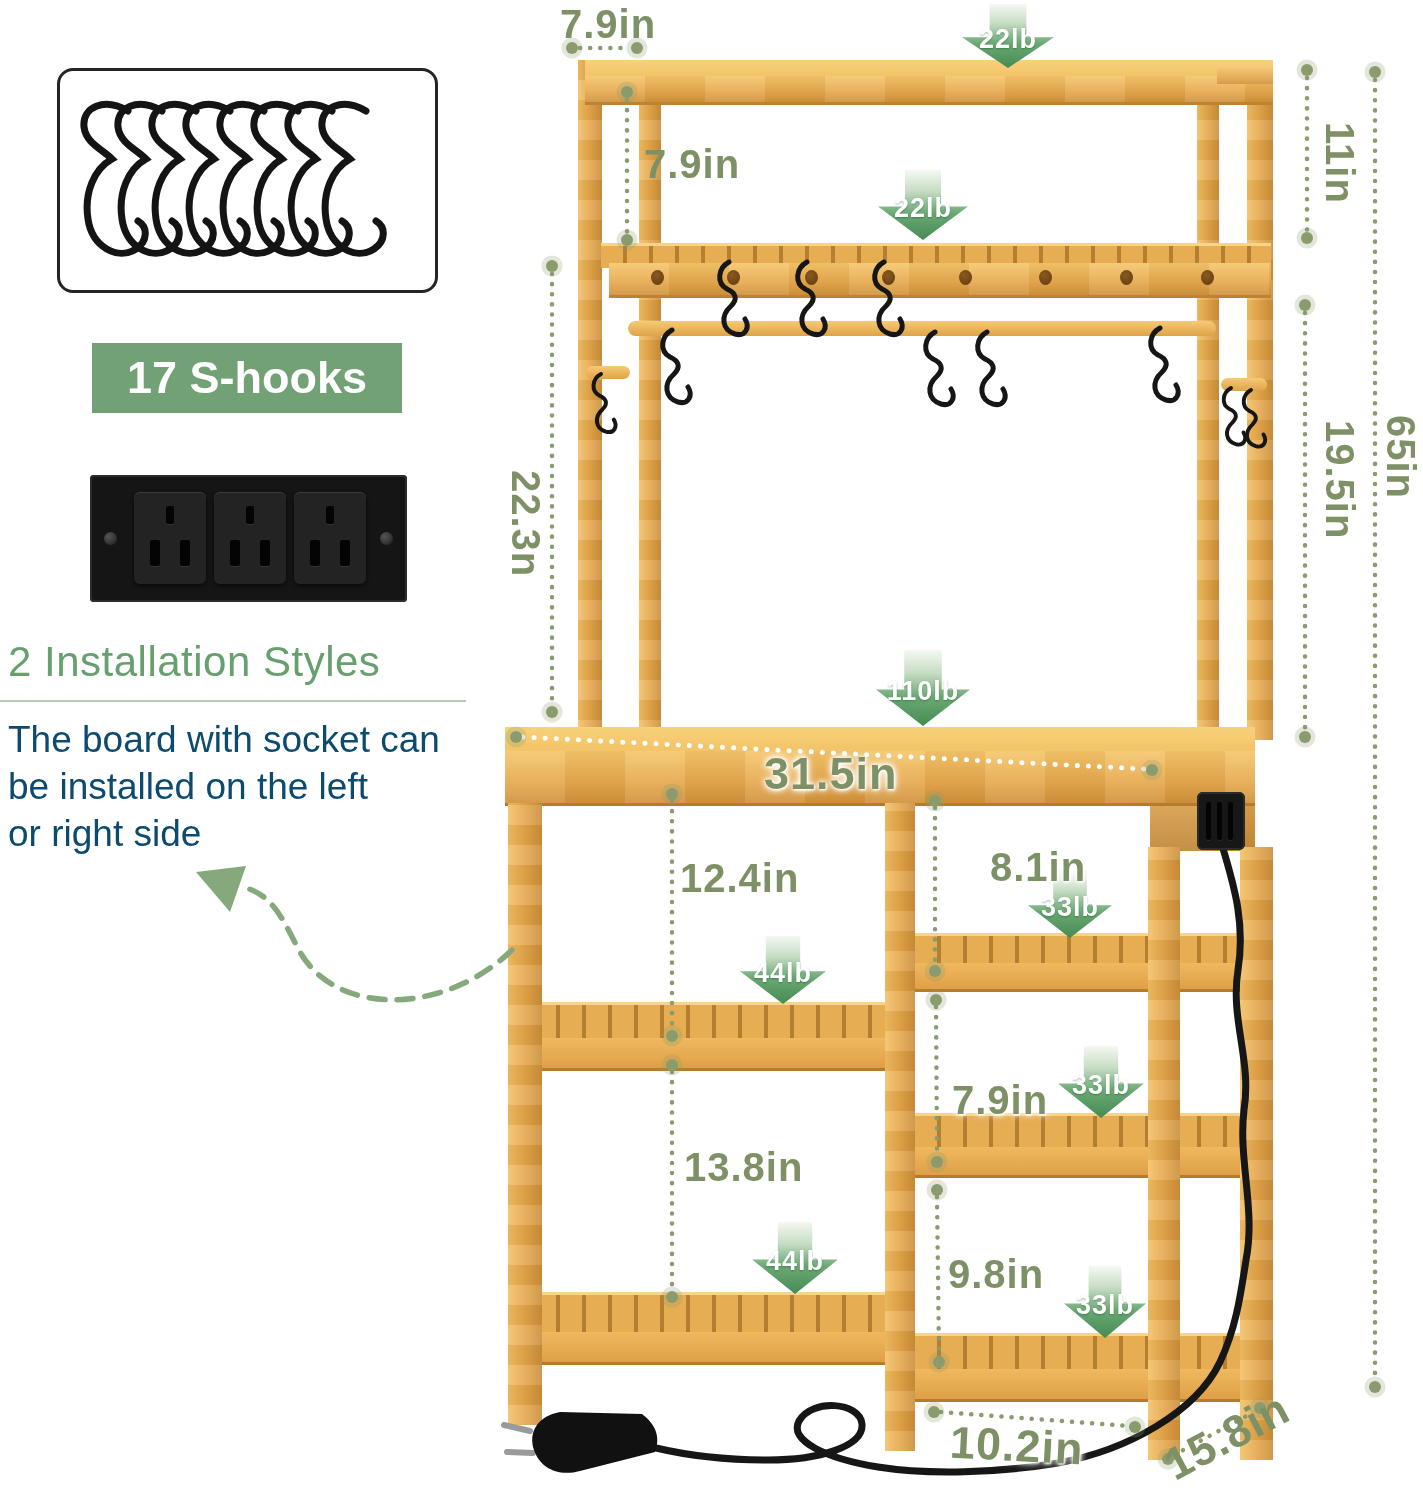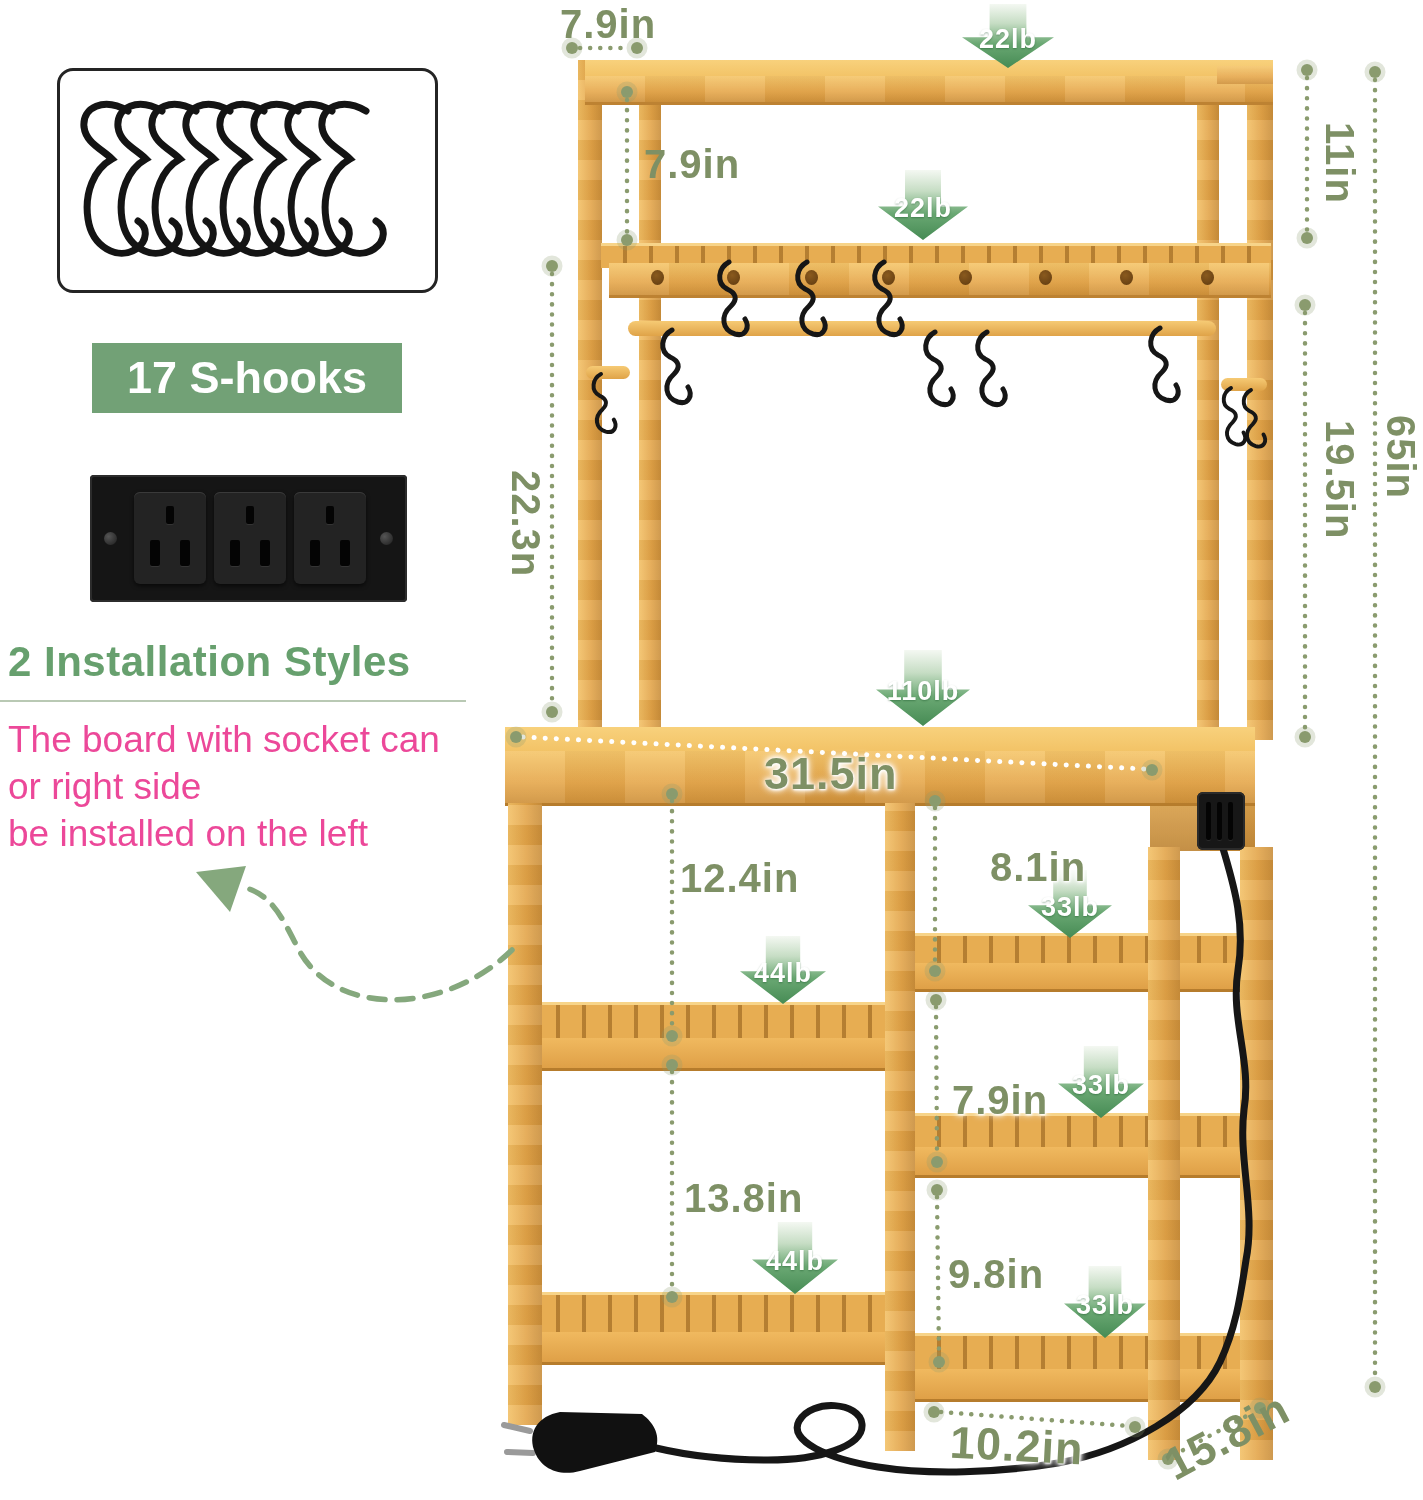"2 Installation Styles" .heading { font-weight: bold -> normal }
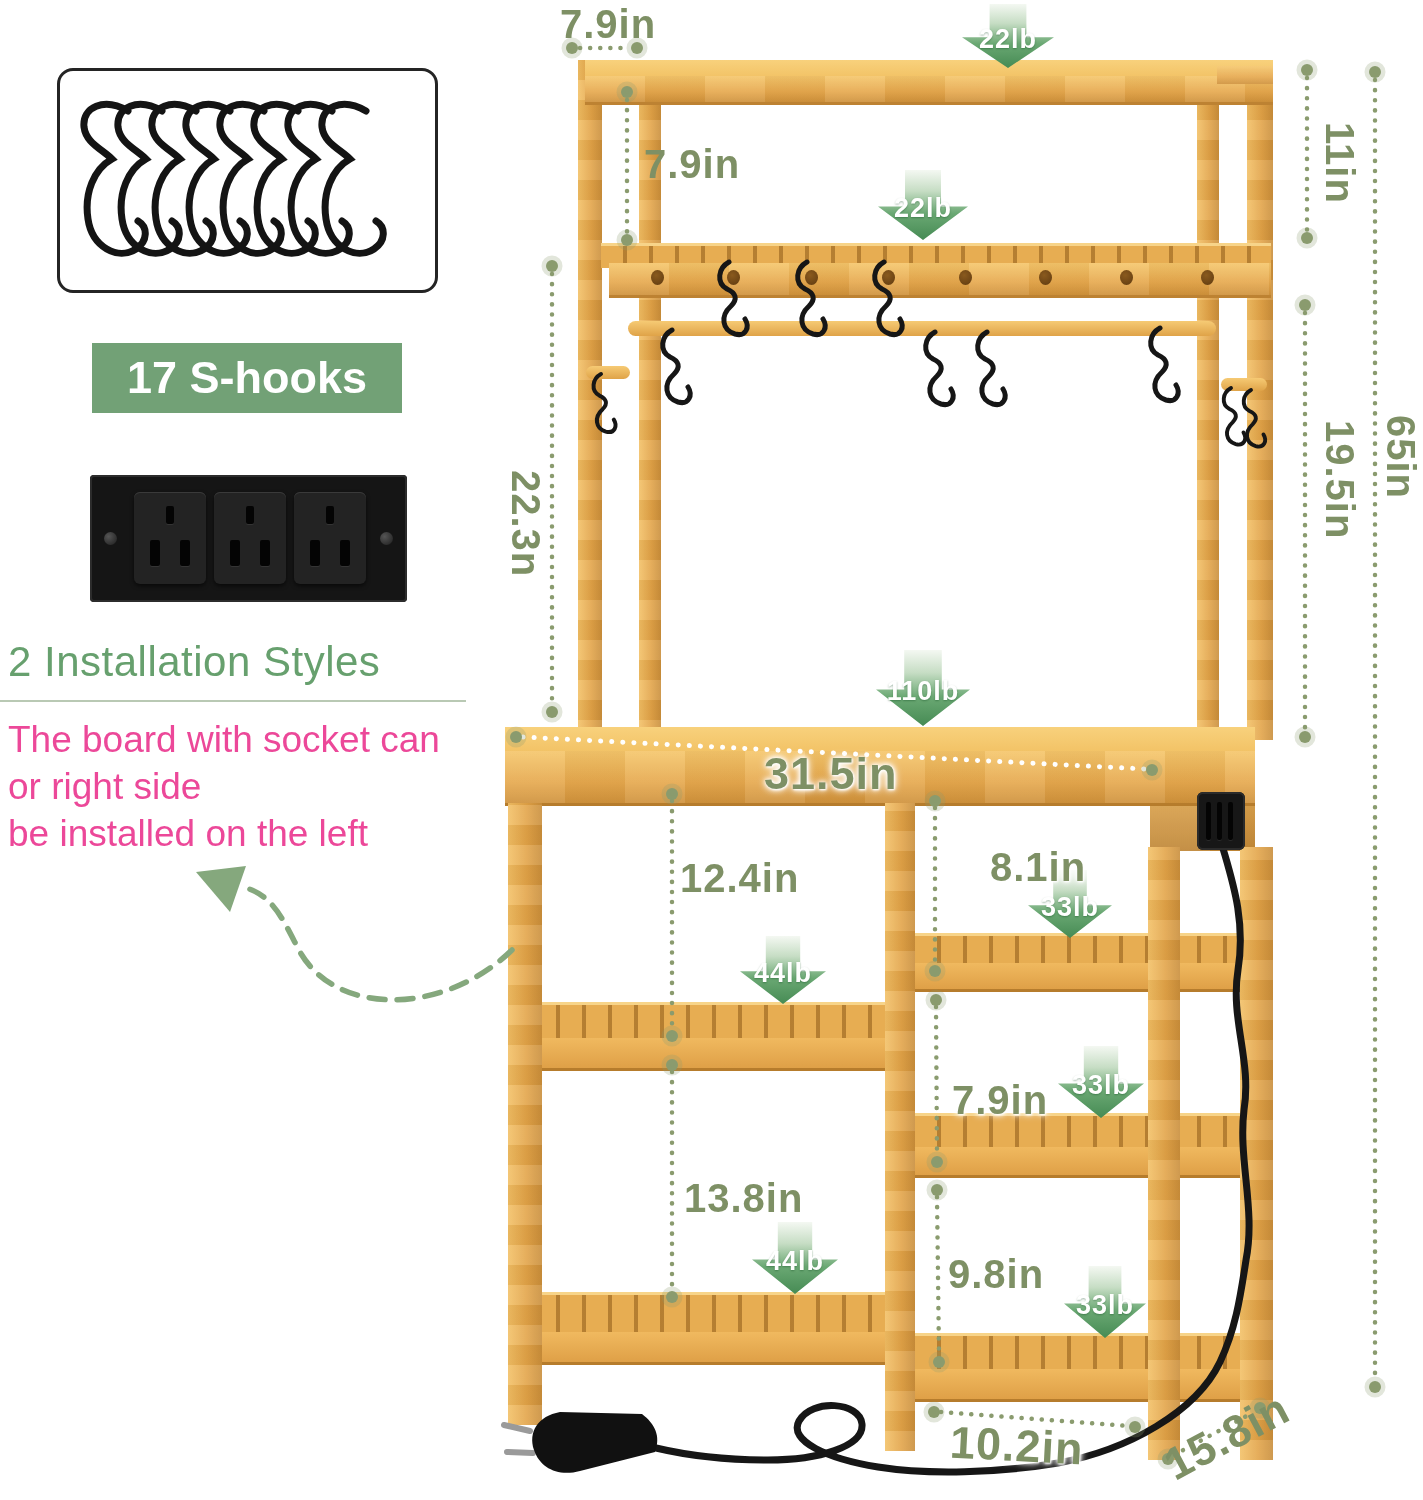"The board with socket can" .para { color: #ec4899 -> #0c4a6e }
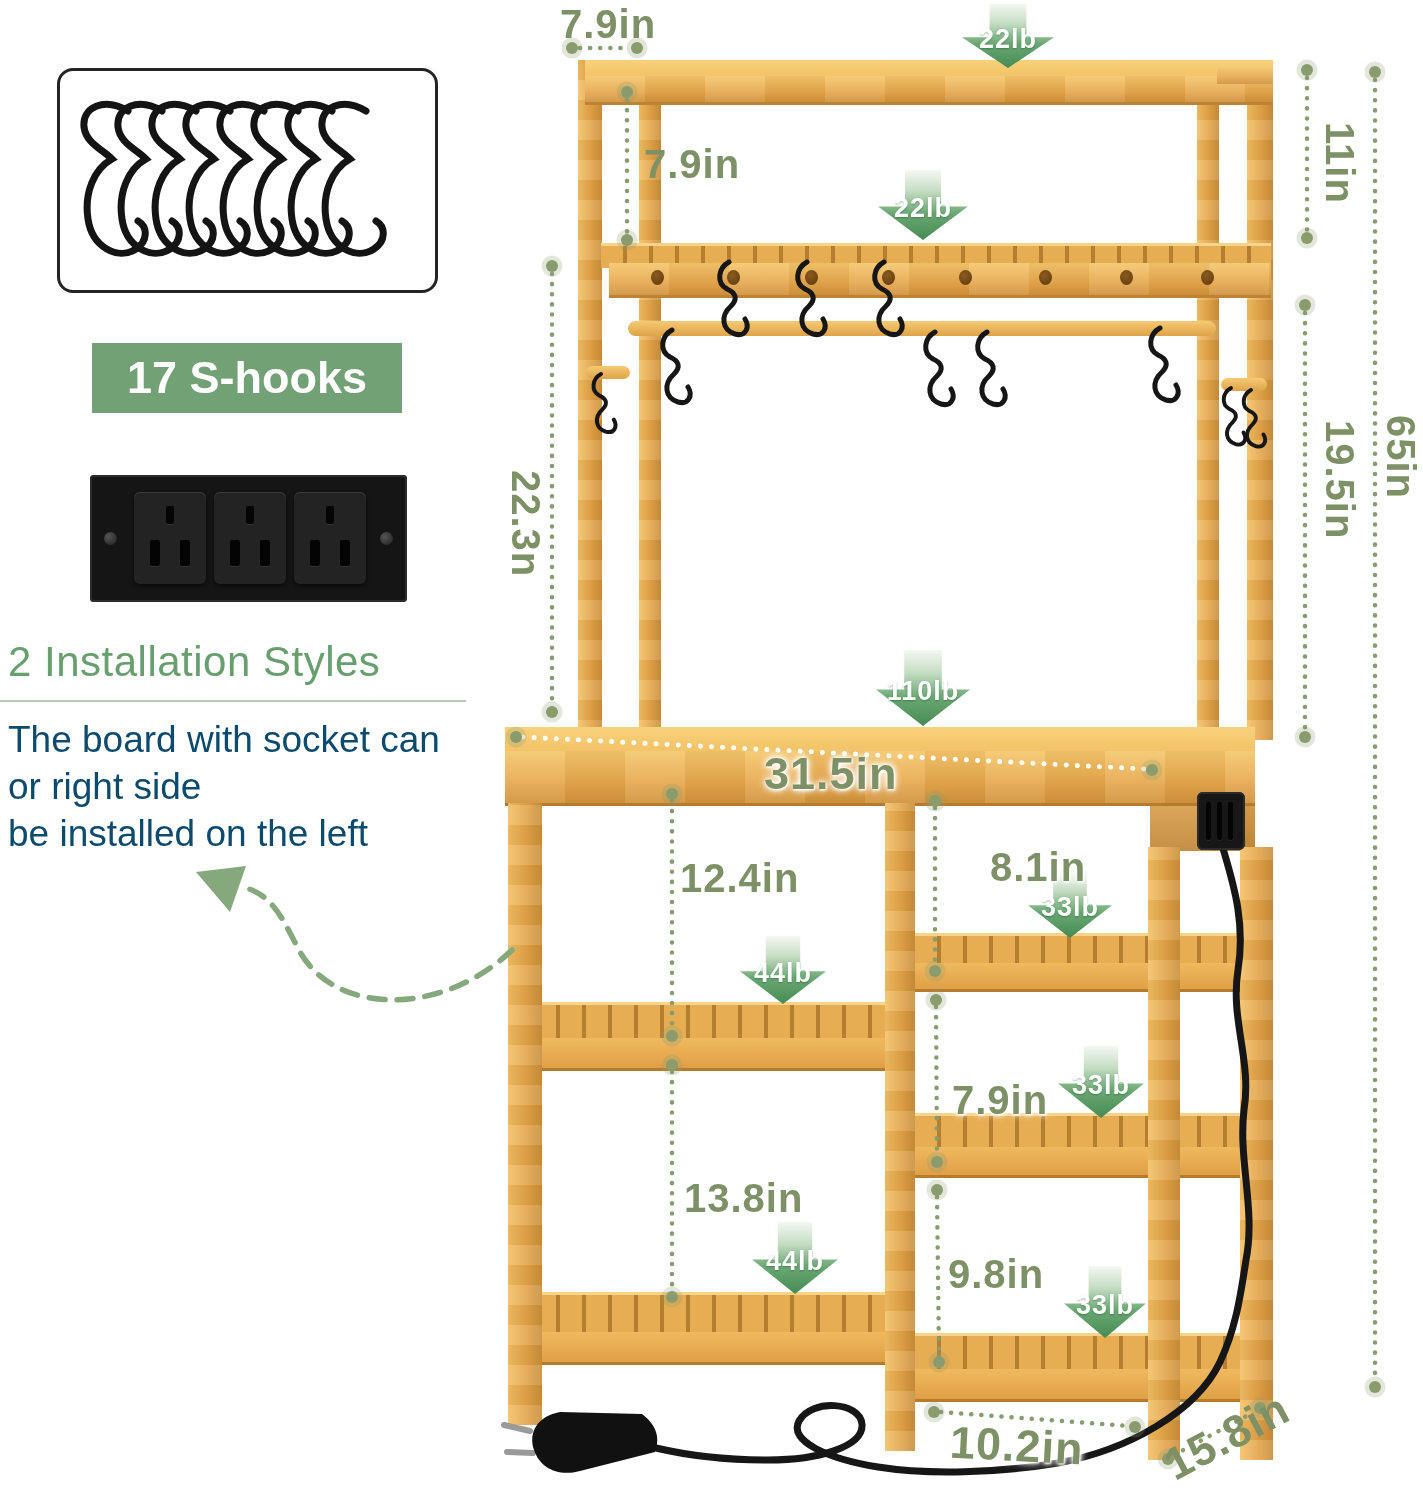"or right side" div { order: before "be installed on the left" -> after "be installed on the left" }
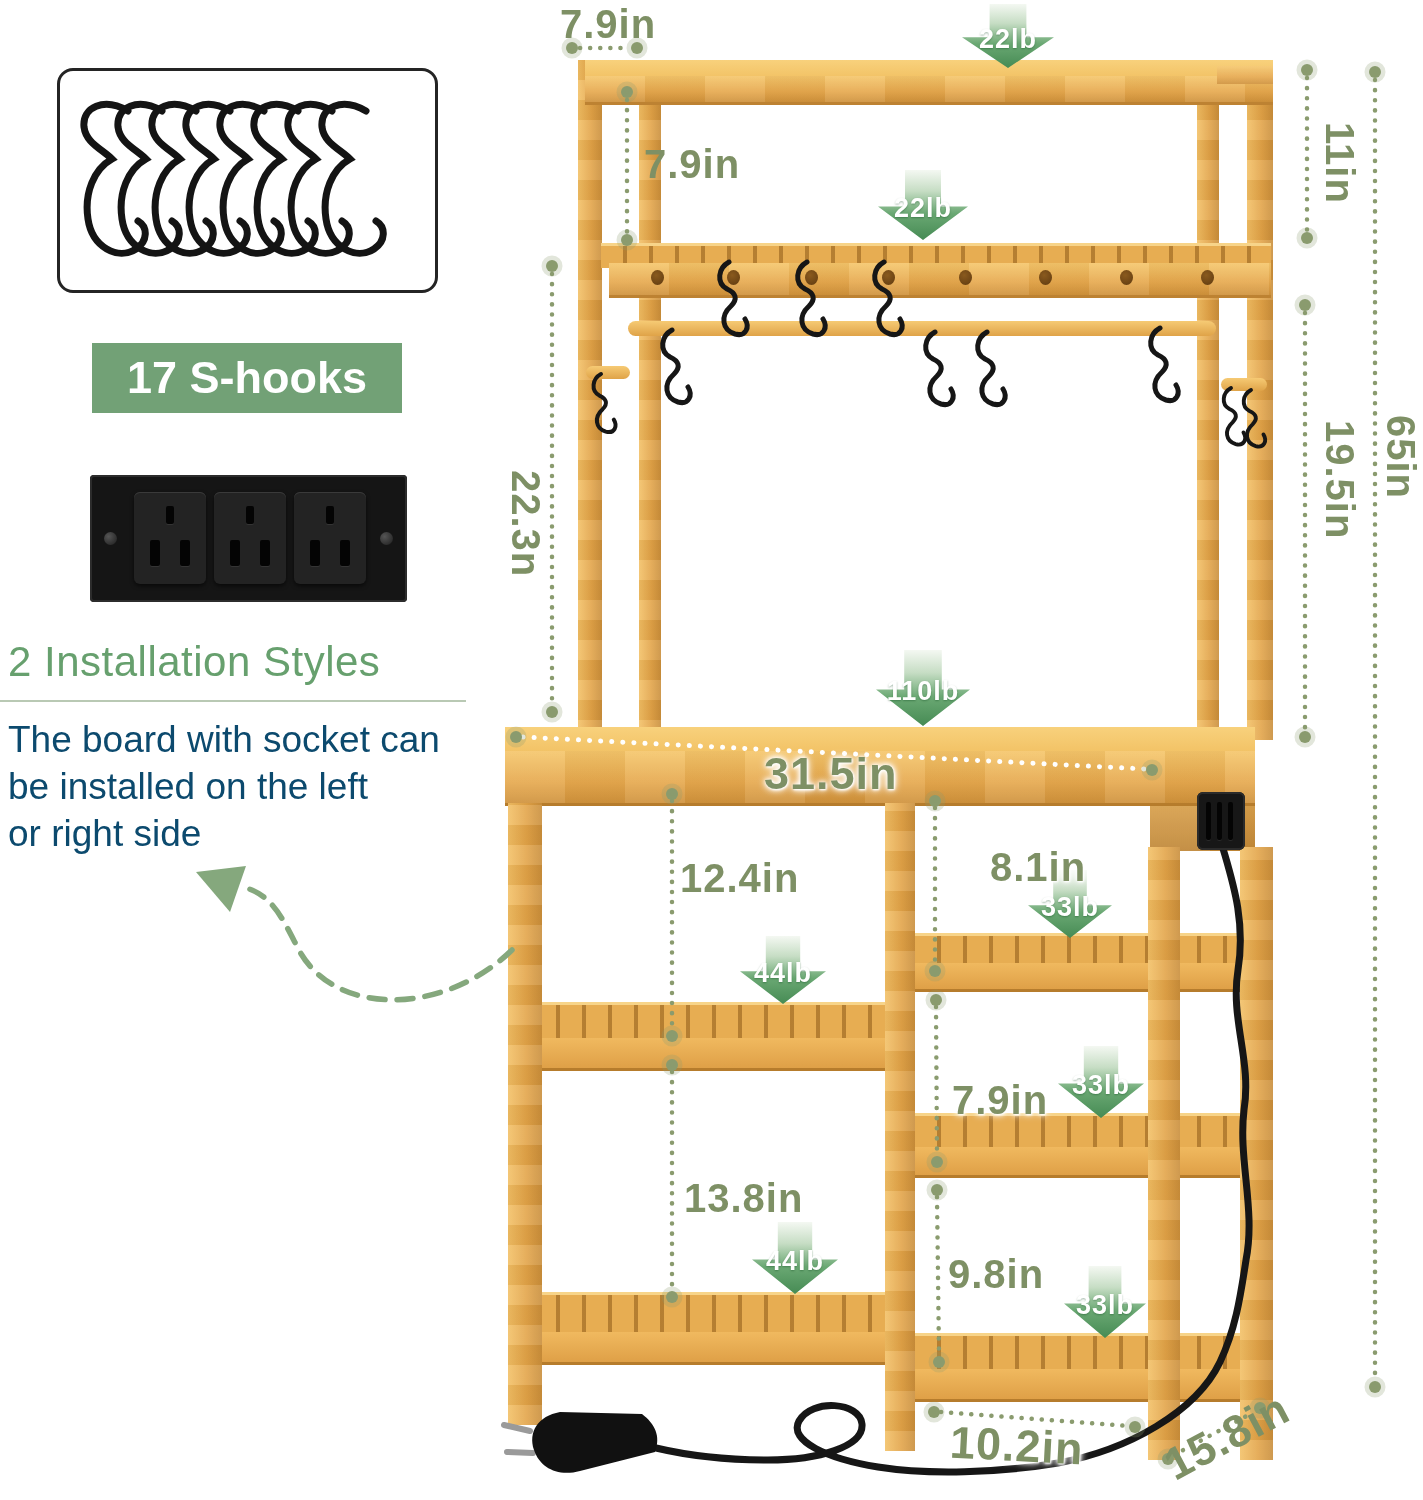"13.8in" div.dim { top: 1176px -> 1145px }
